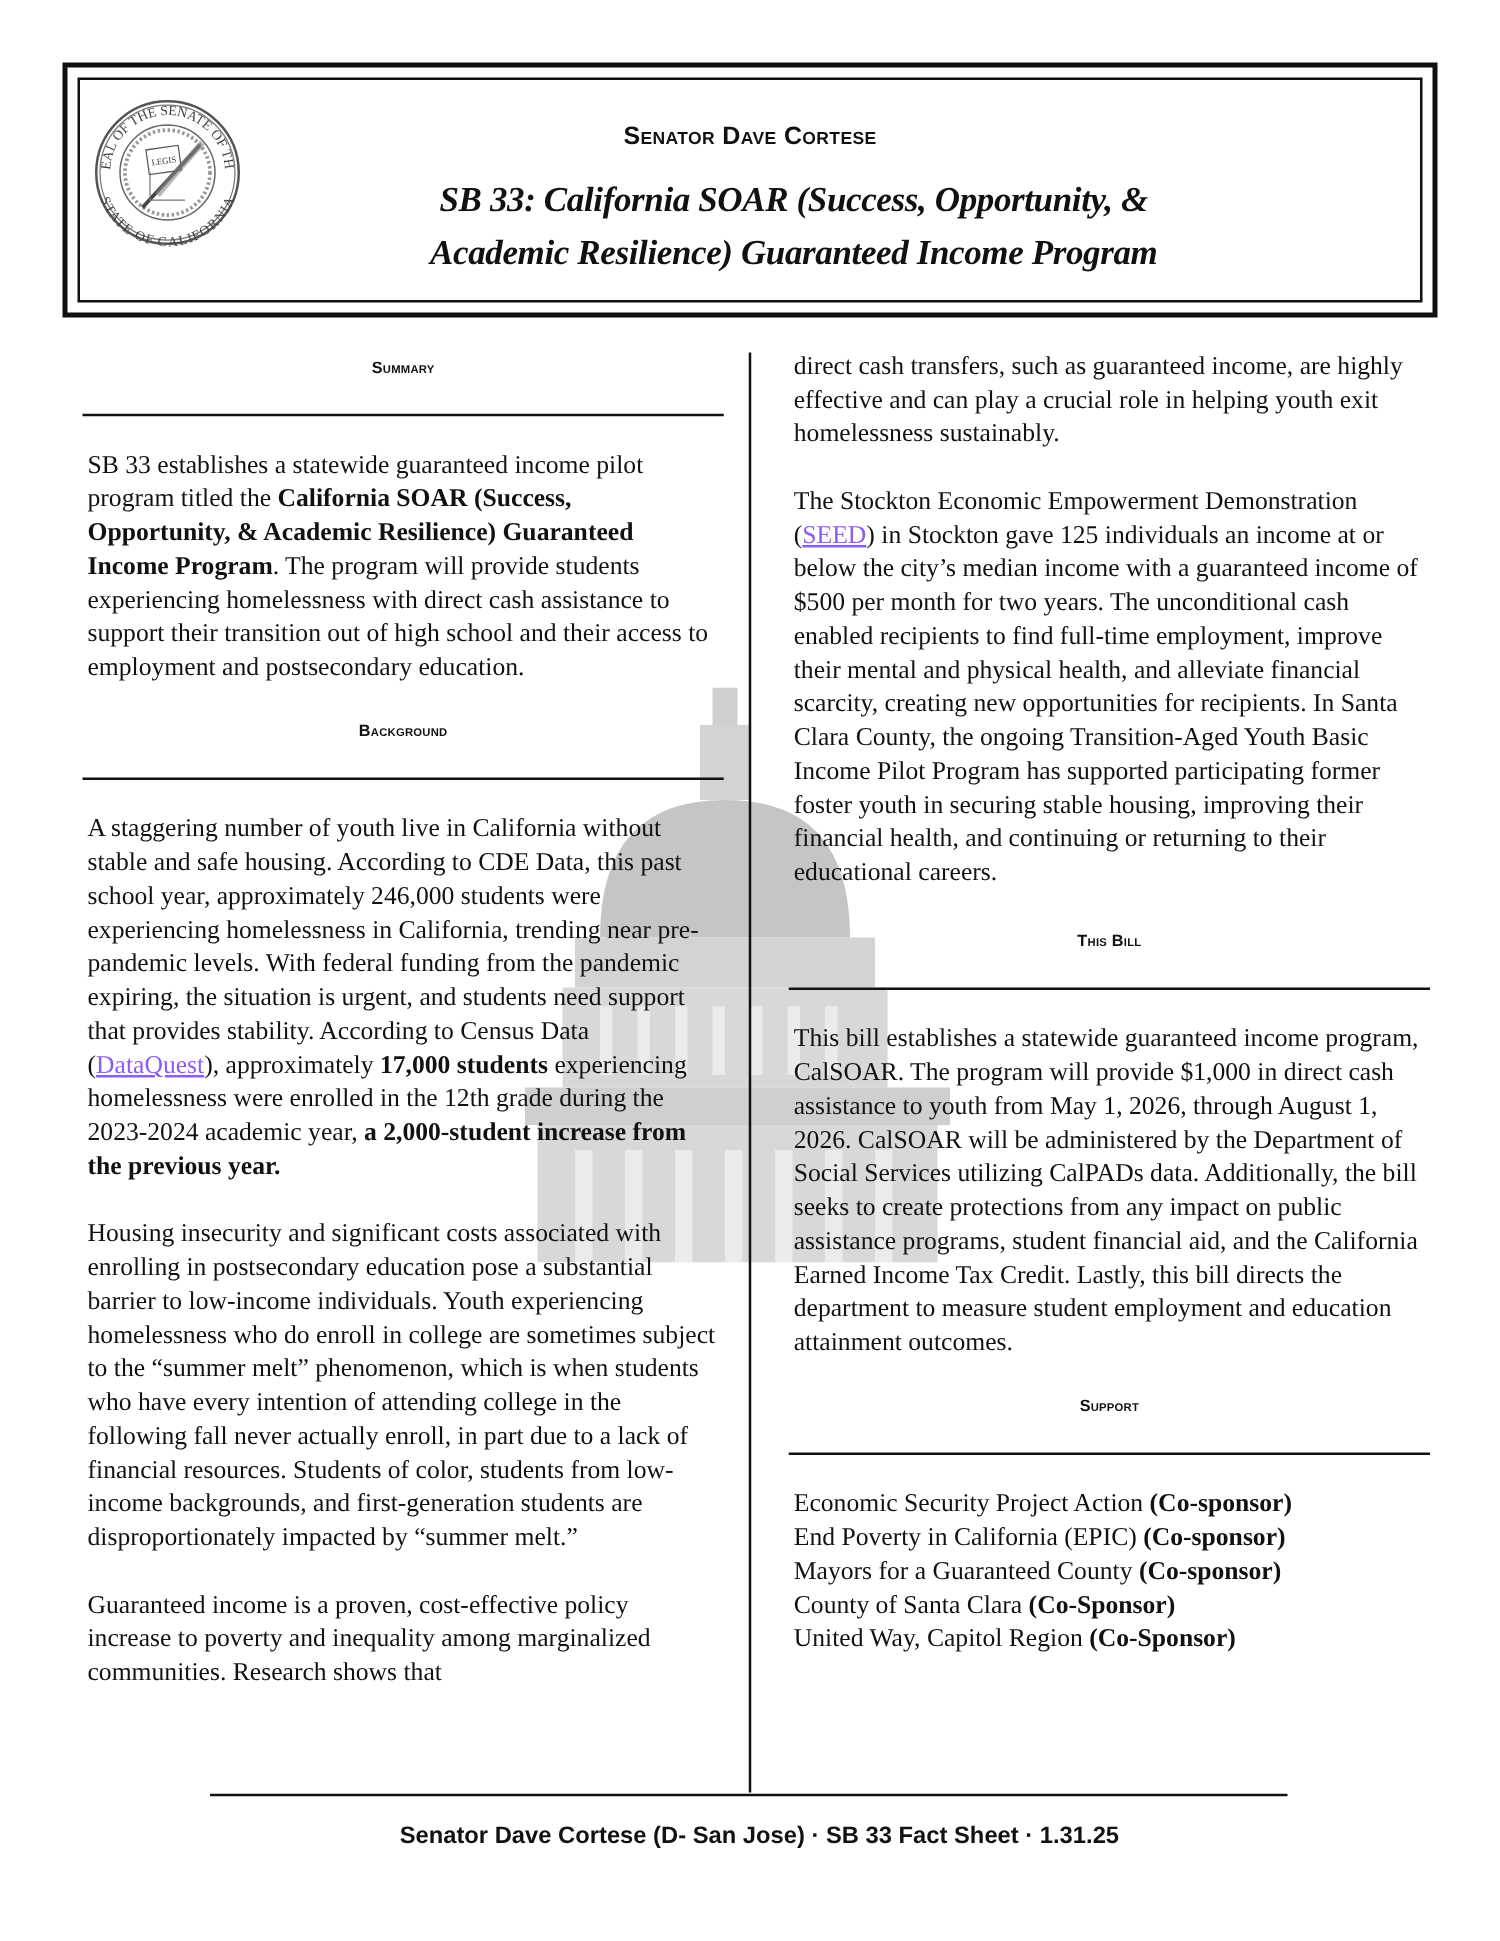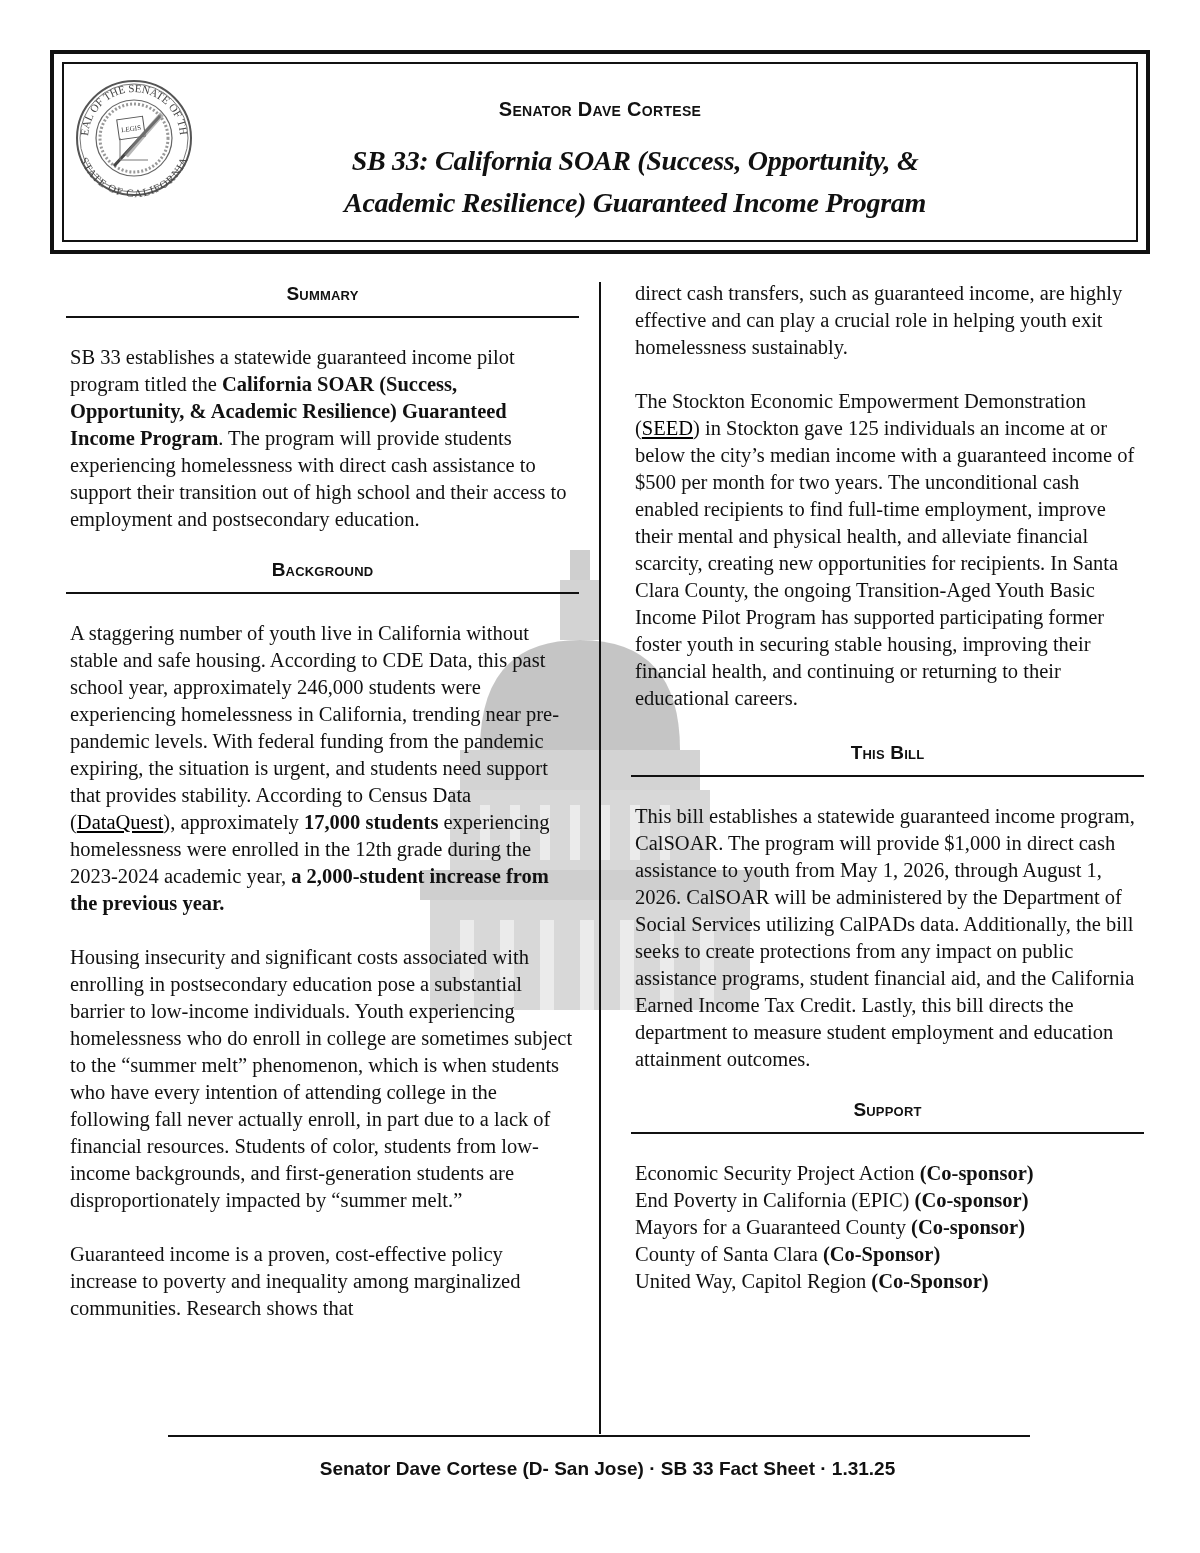"Summary" .sec-head { font-size: 19px -> 13px; padding-bottom: 9px -> 24px }
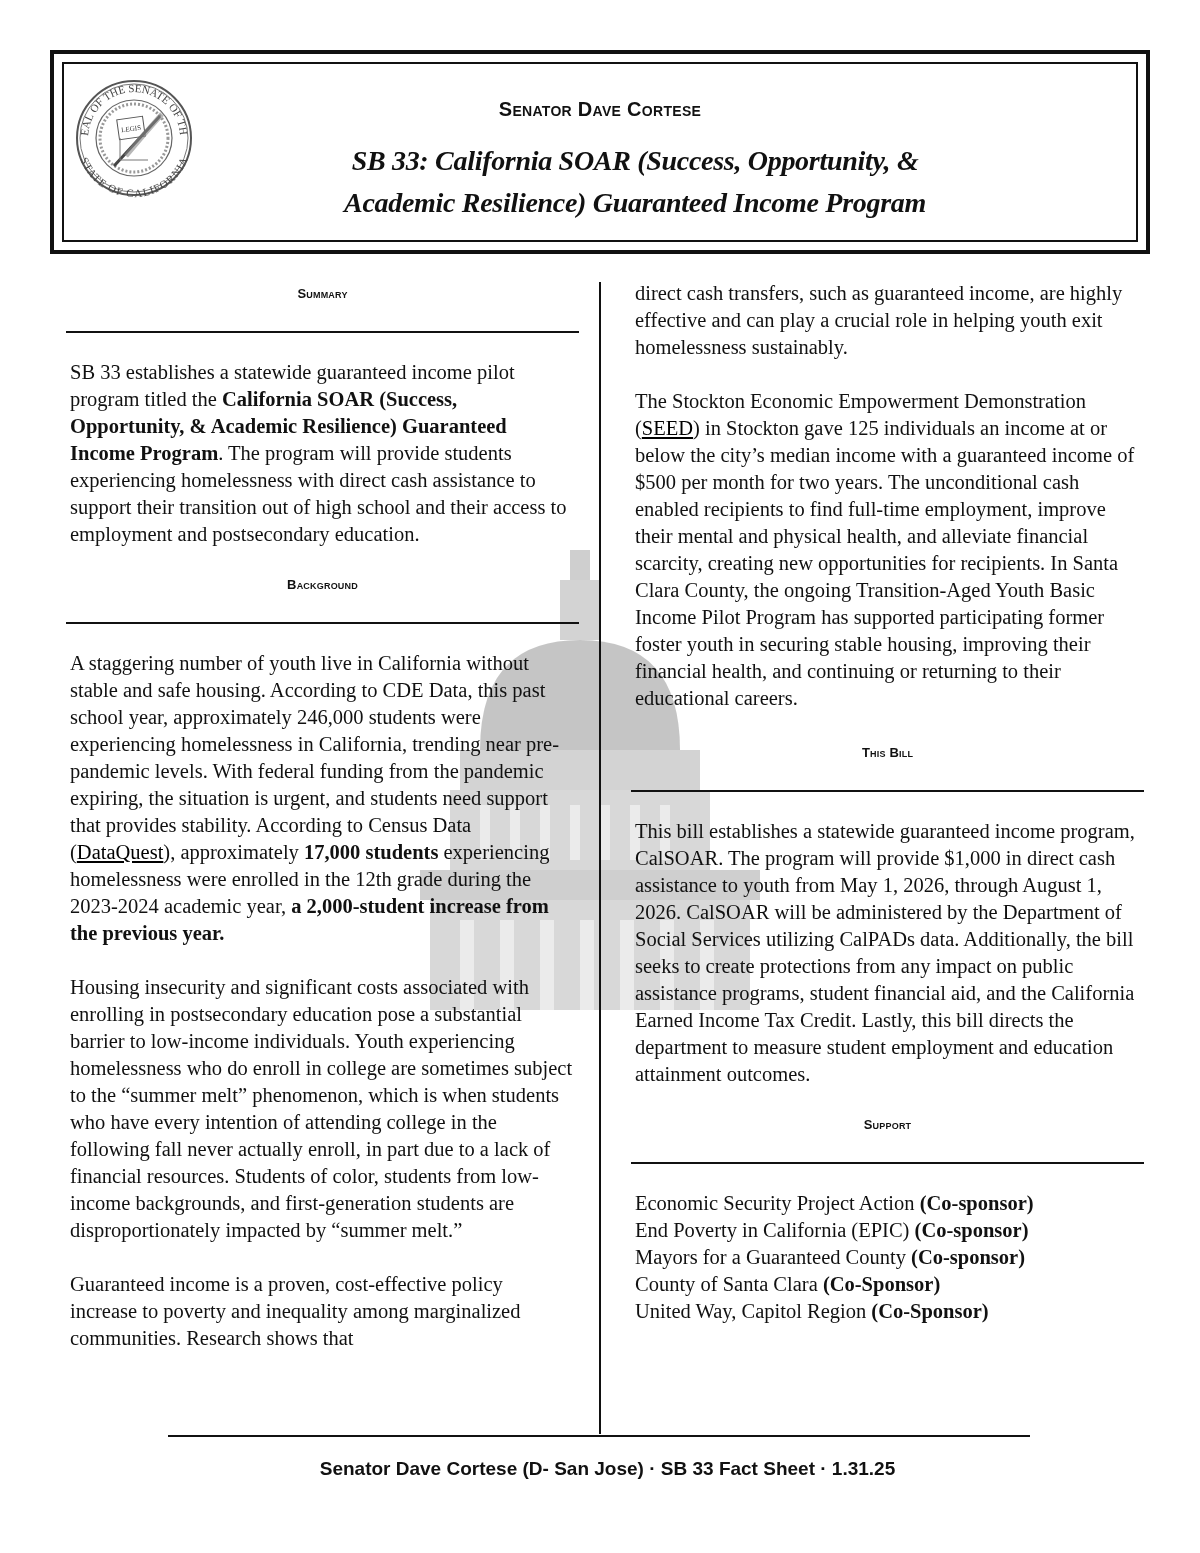"SEED" .link { color: #000000 -> #8b5cf6 }
